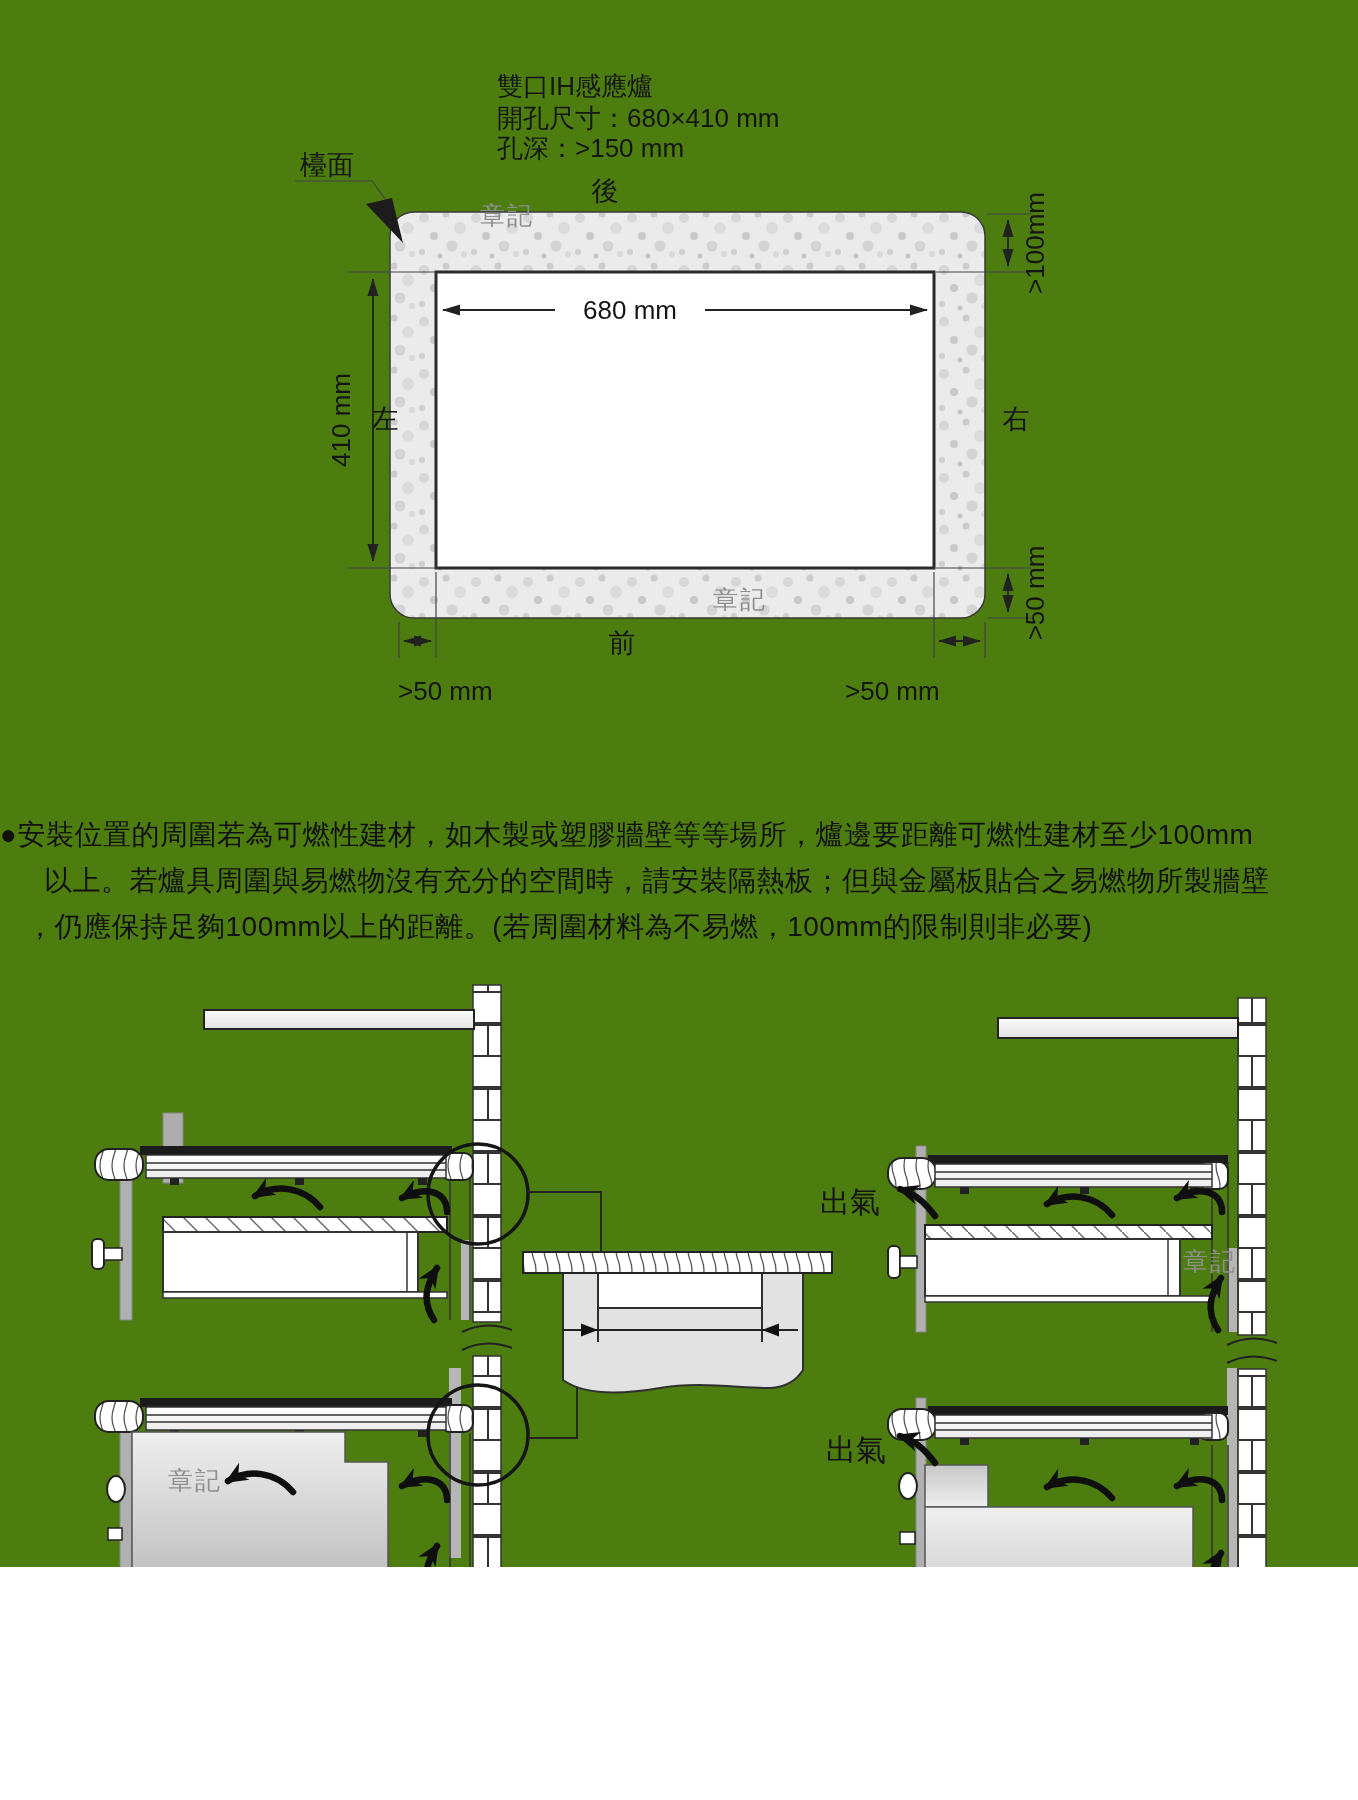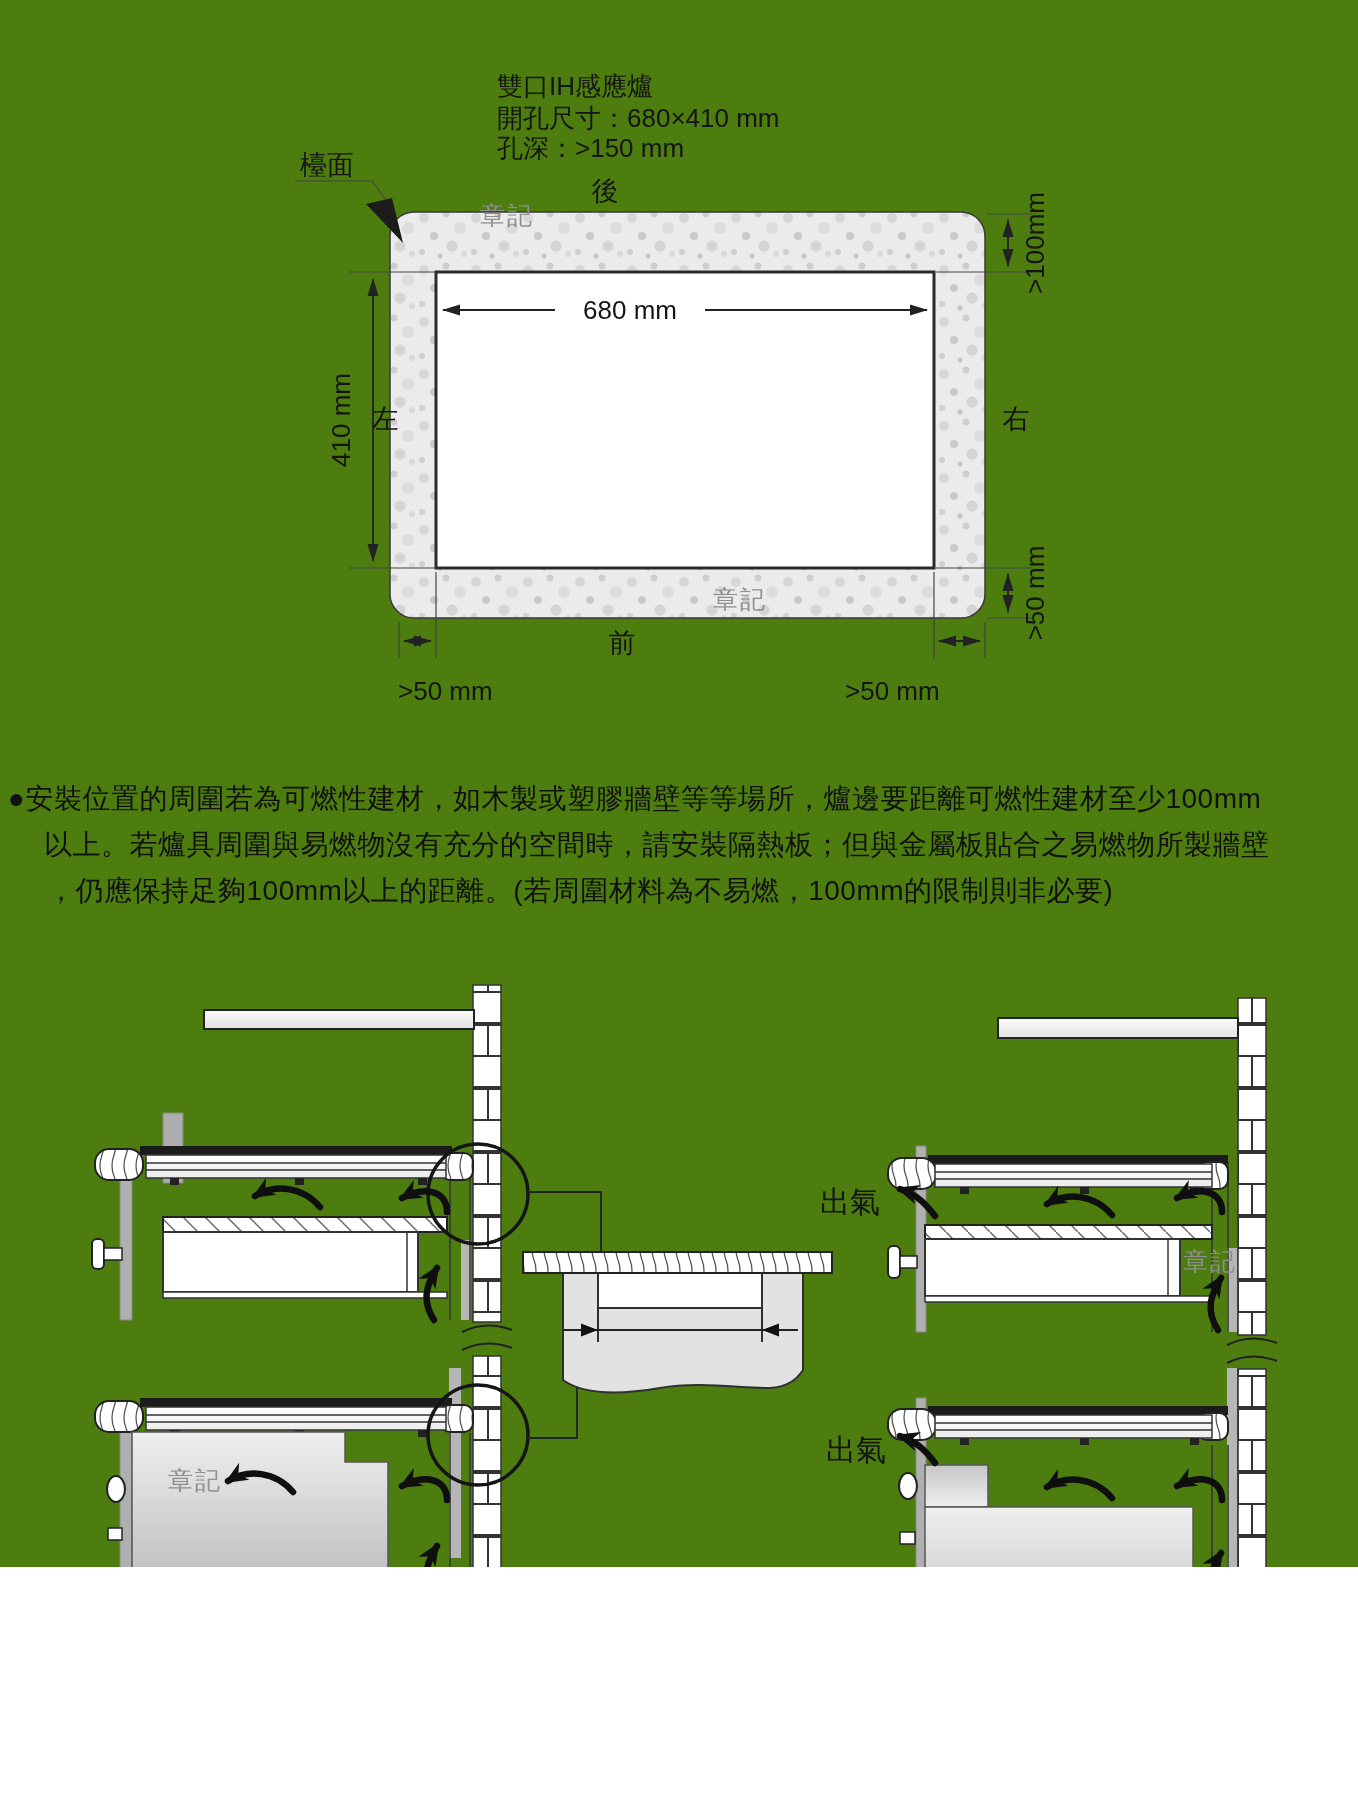"●安裝位置的周圍若為可燃性建材，如木製或塑膠牆壁等等場所，爐邊要距離可燃性建材至" .note .l1 { margin-top: none -> 36px; padding-left: 8px -> 0 }
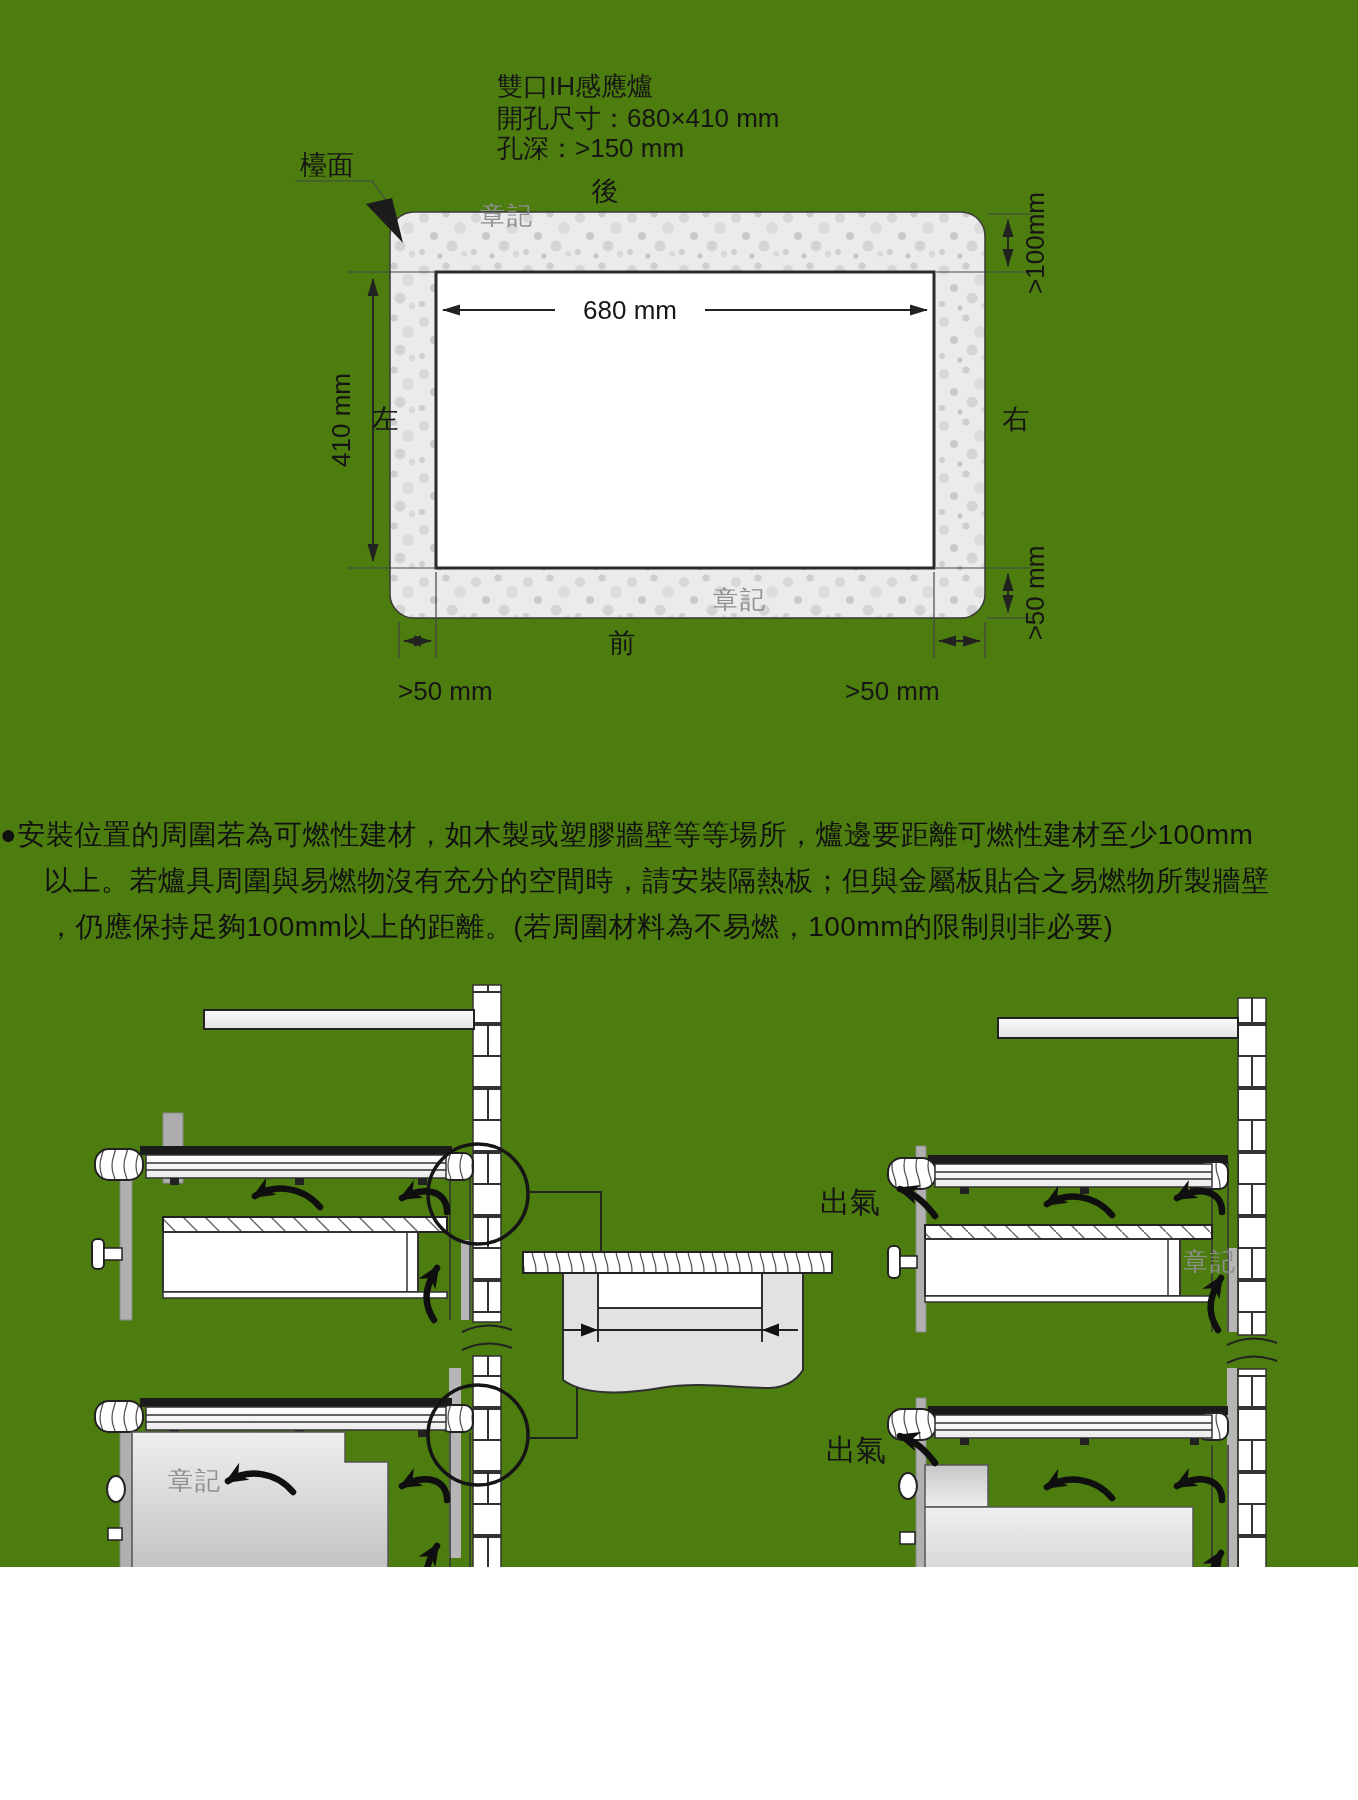"，仍應保持足夠100mm以上的距離。(若周圍材料為不易燃，100mm的限制則非必" .note .l3 { margin-left: 21px -> none }
